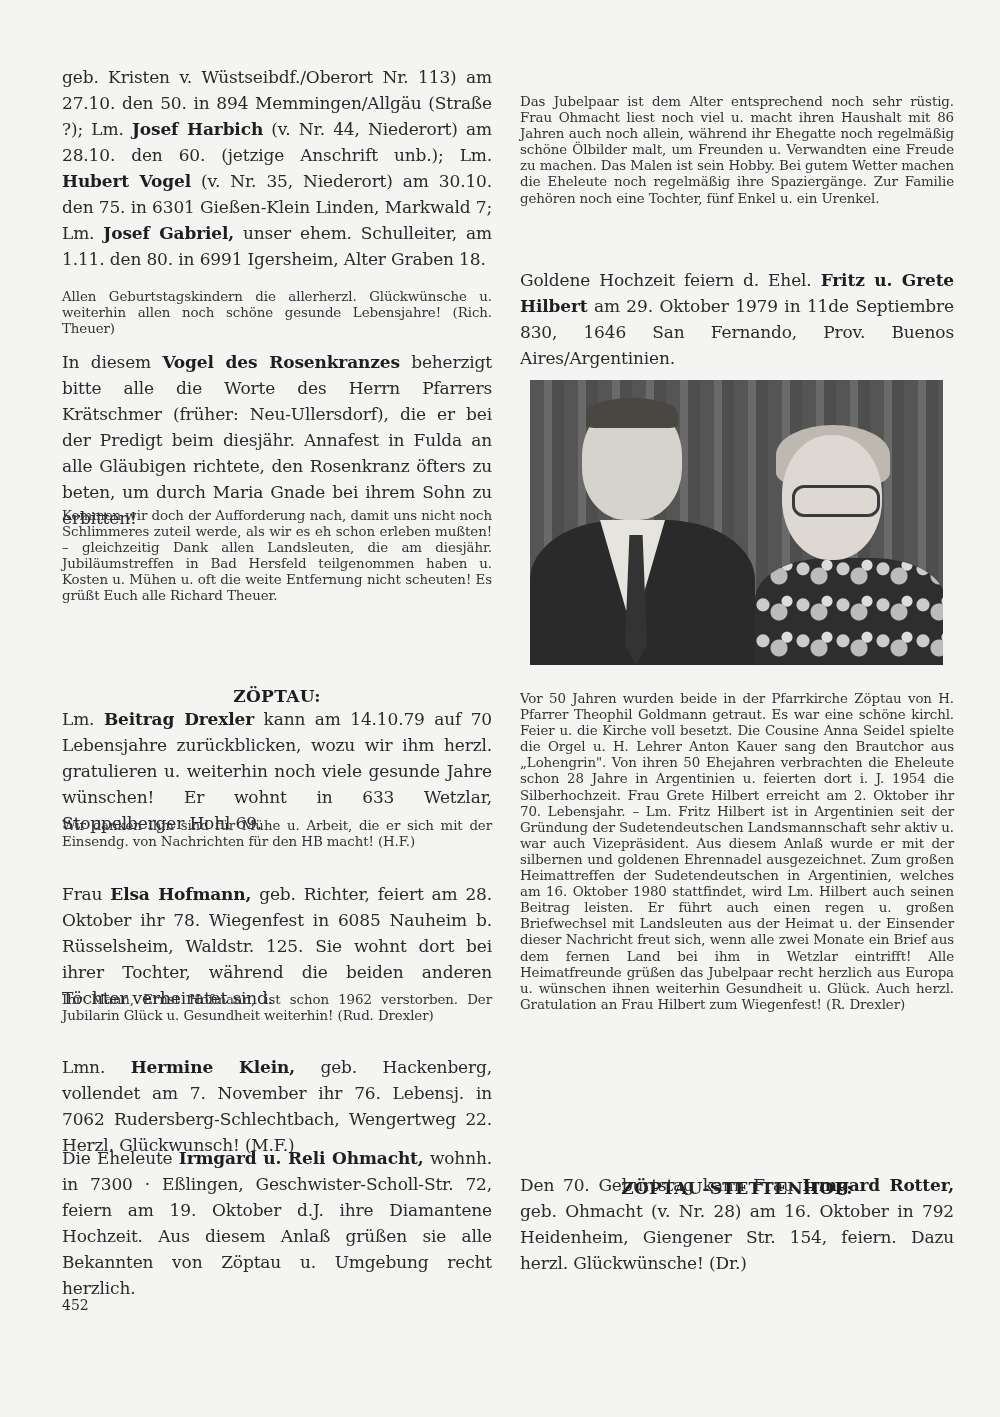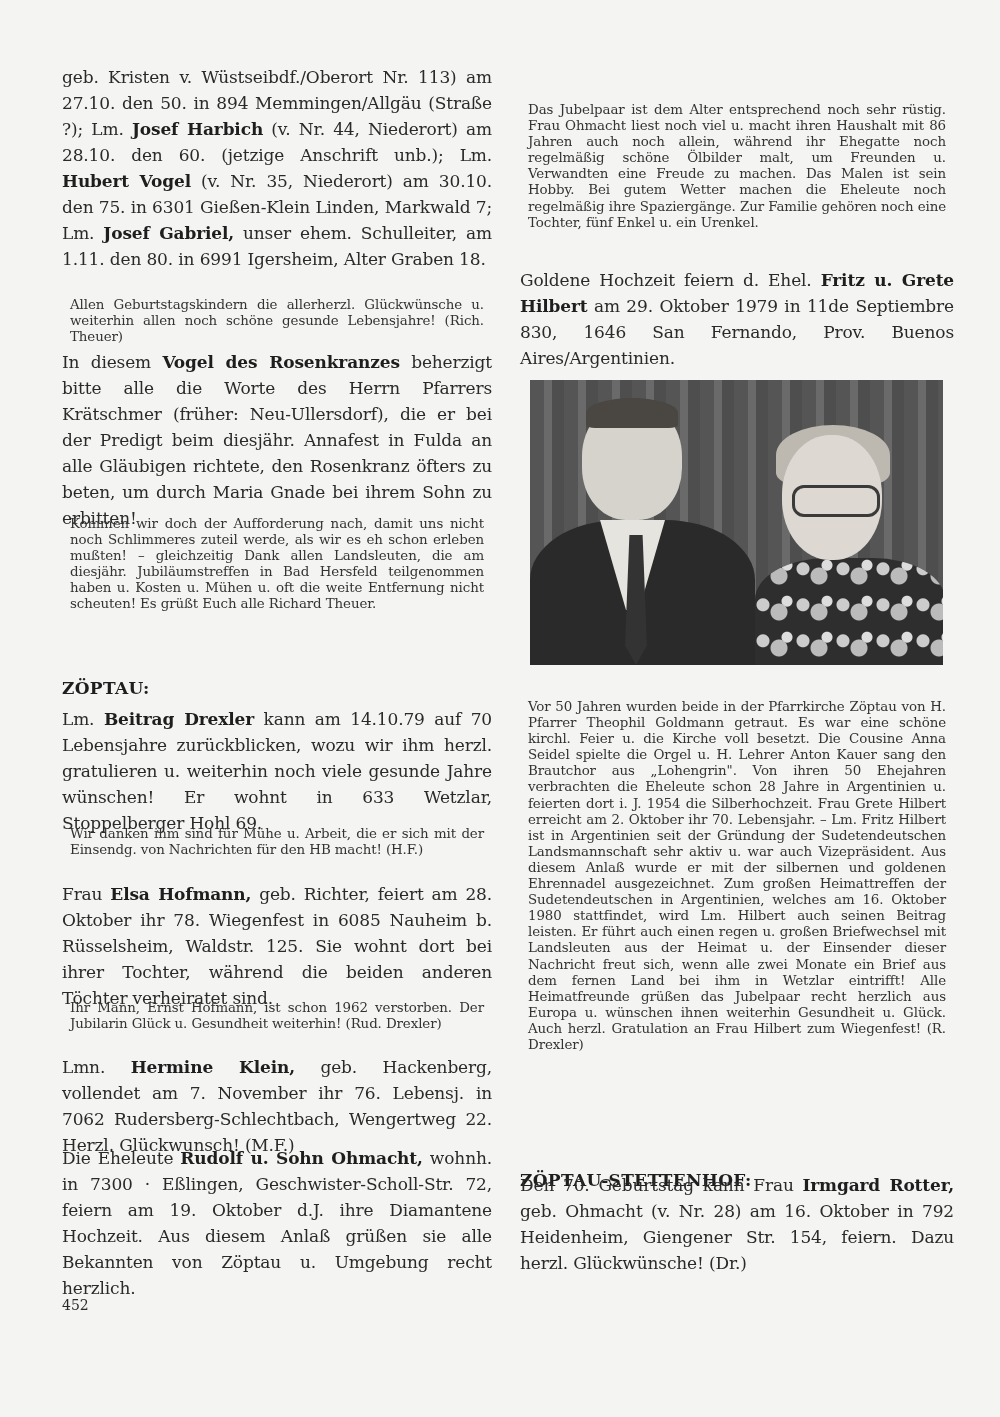"Das Jubelpaar ist dem Alter" .small { margin: 8px -> 0 }
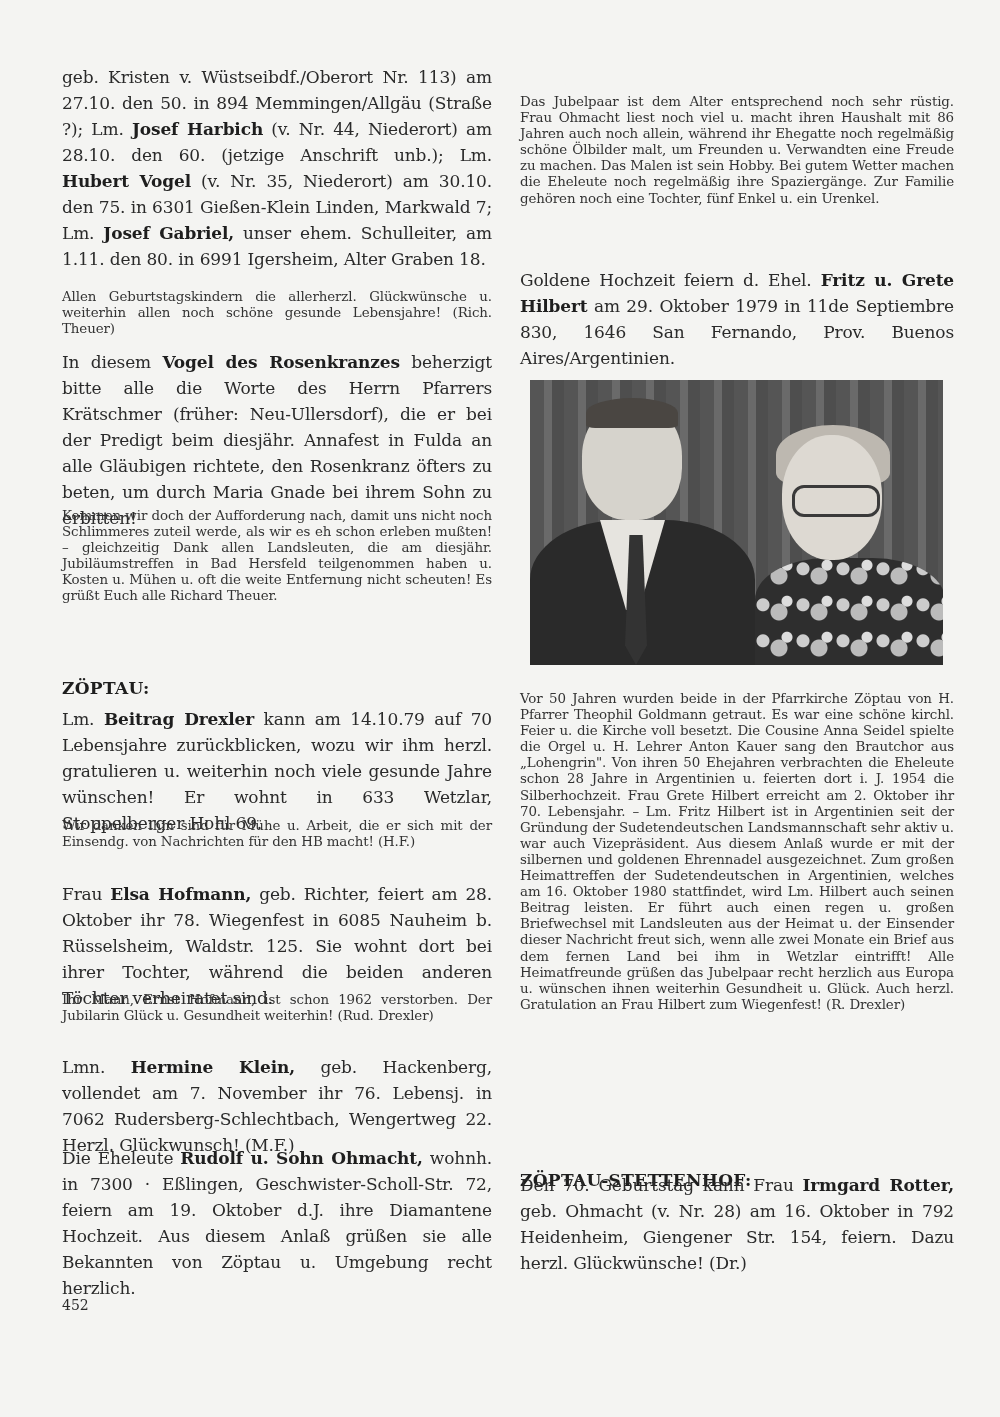"ZÖPTAU:" .heading { margin: 0 -> 8px; text-align: none -> center }
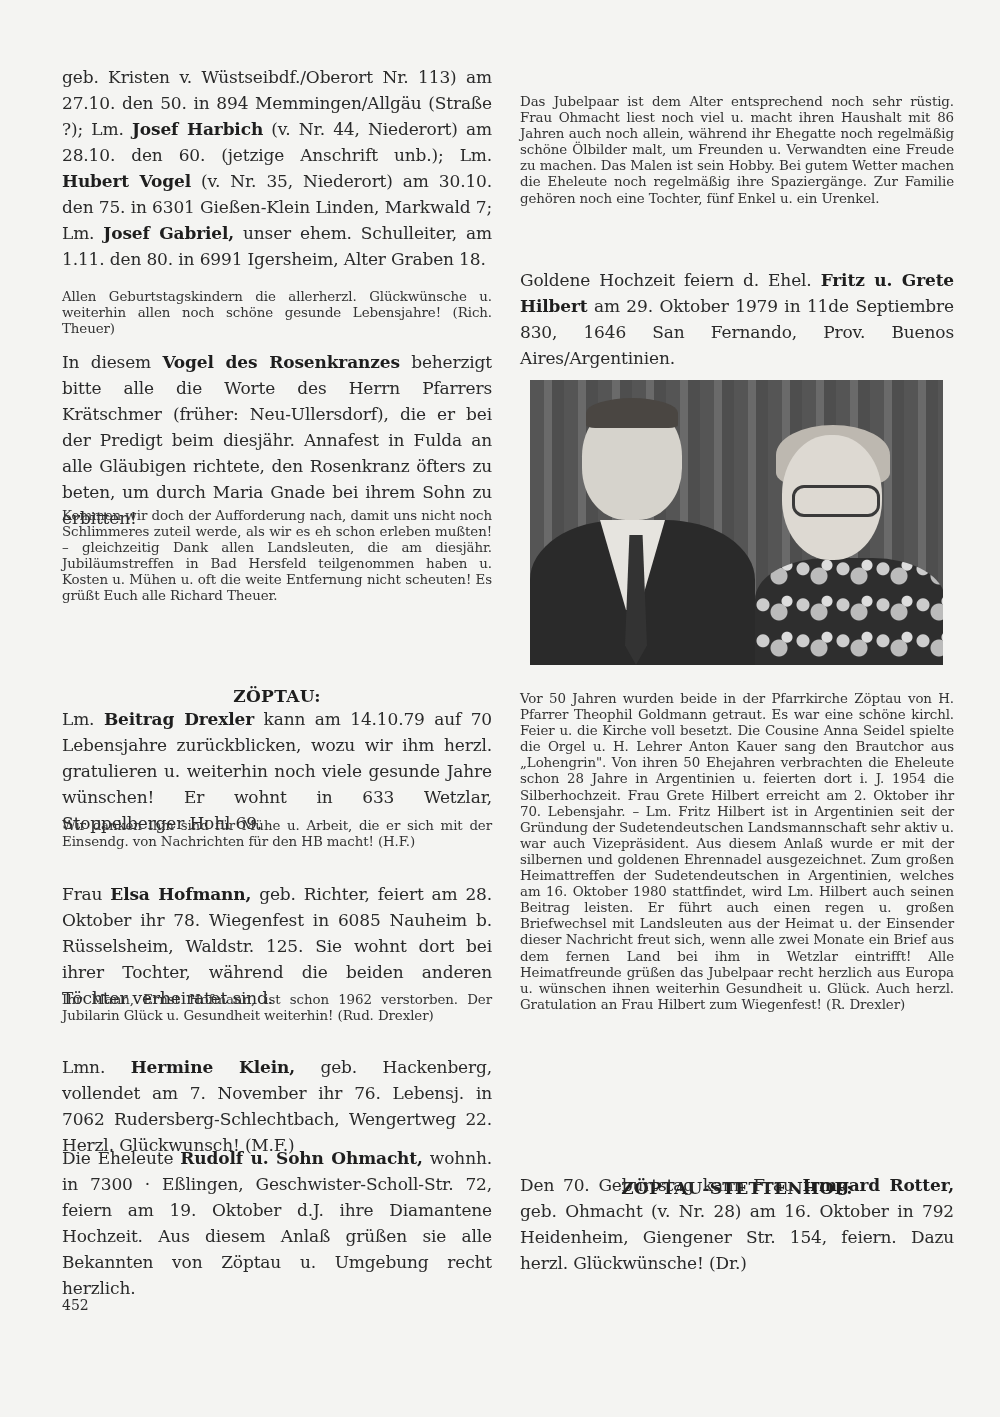"Rudolf u. Sohn Ohmacht," b { text: Rudolf u. Sohn -> Irmgard u. Reli }
